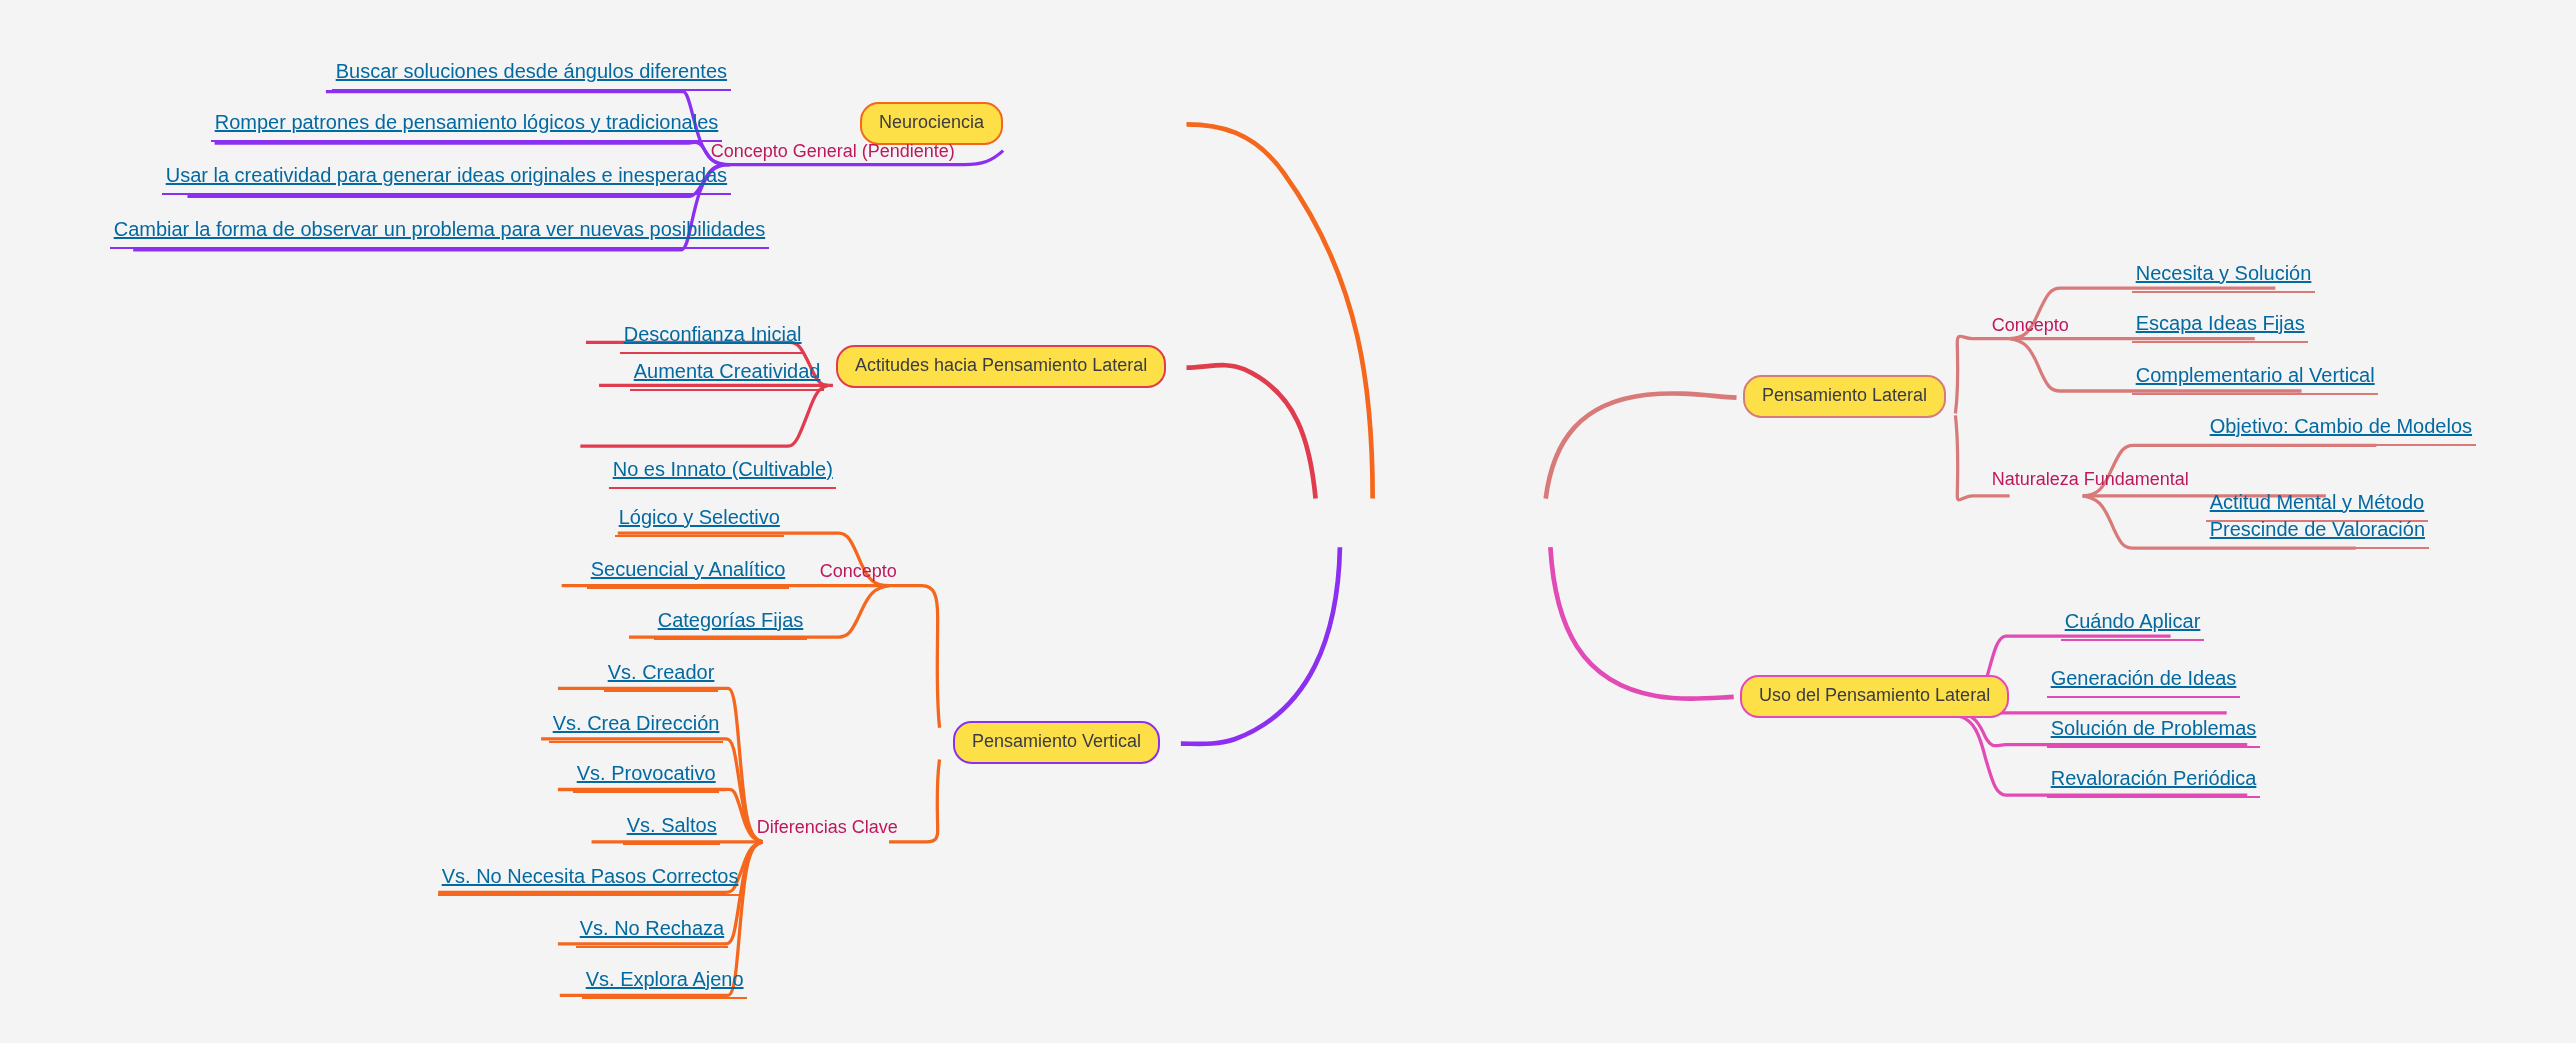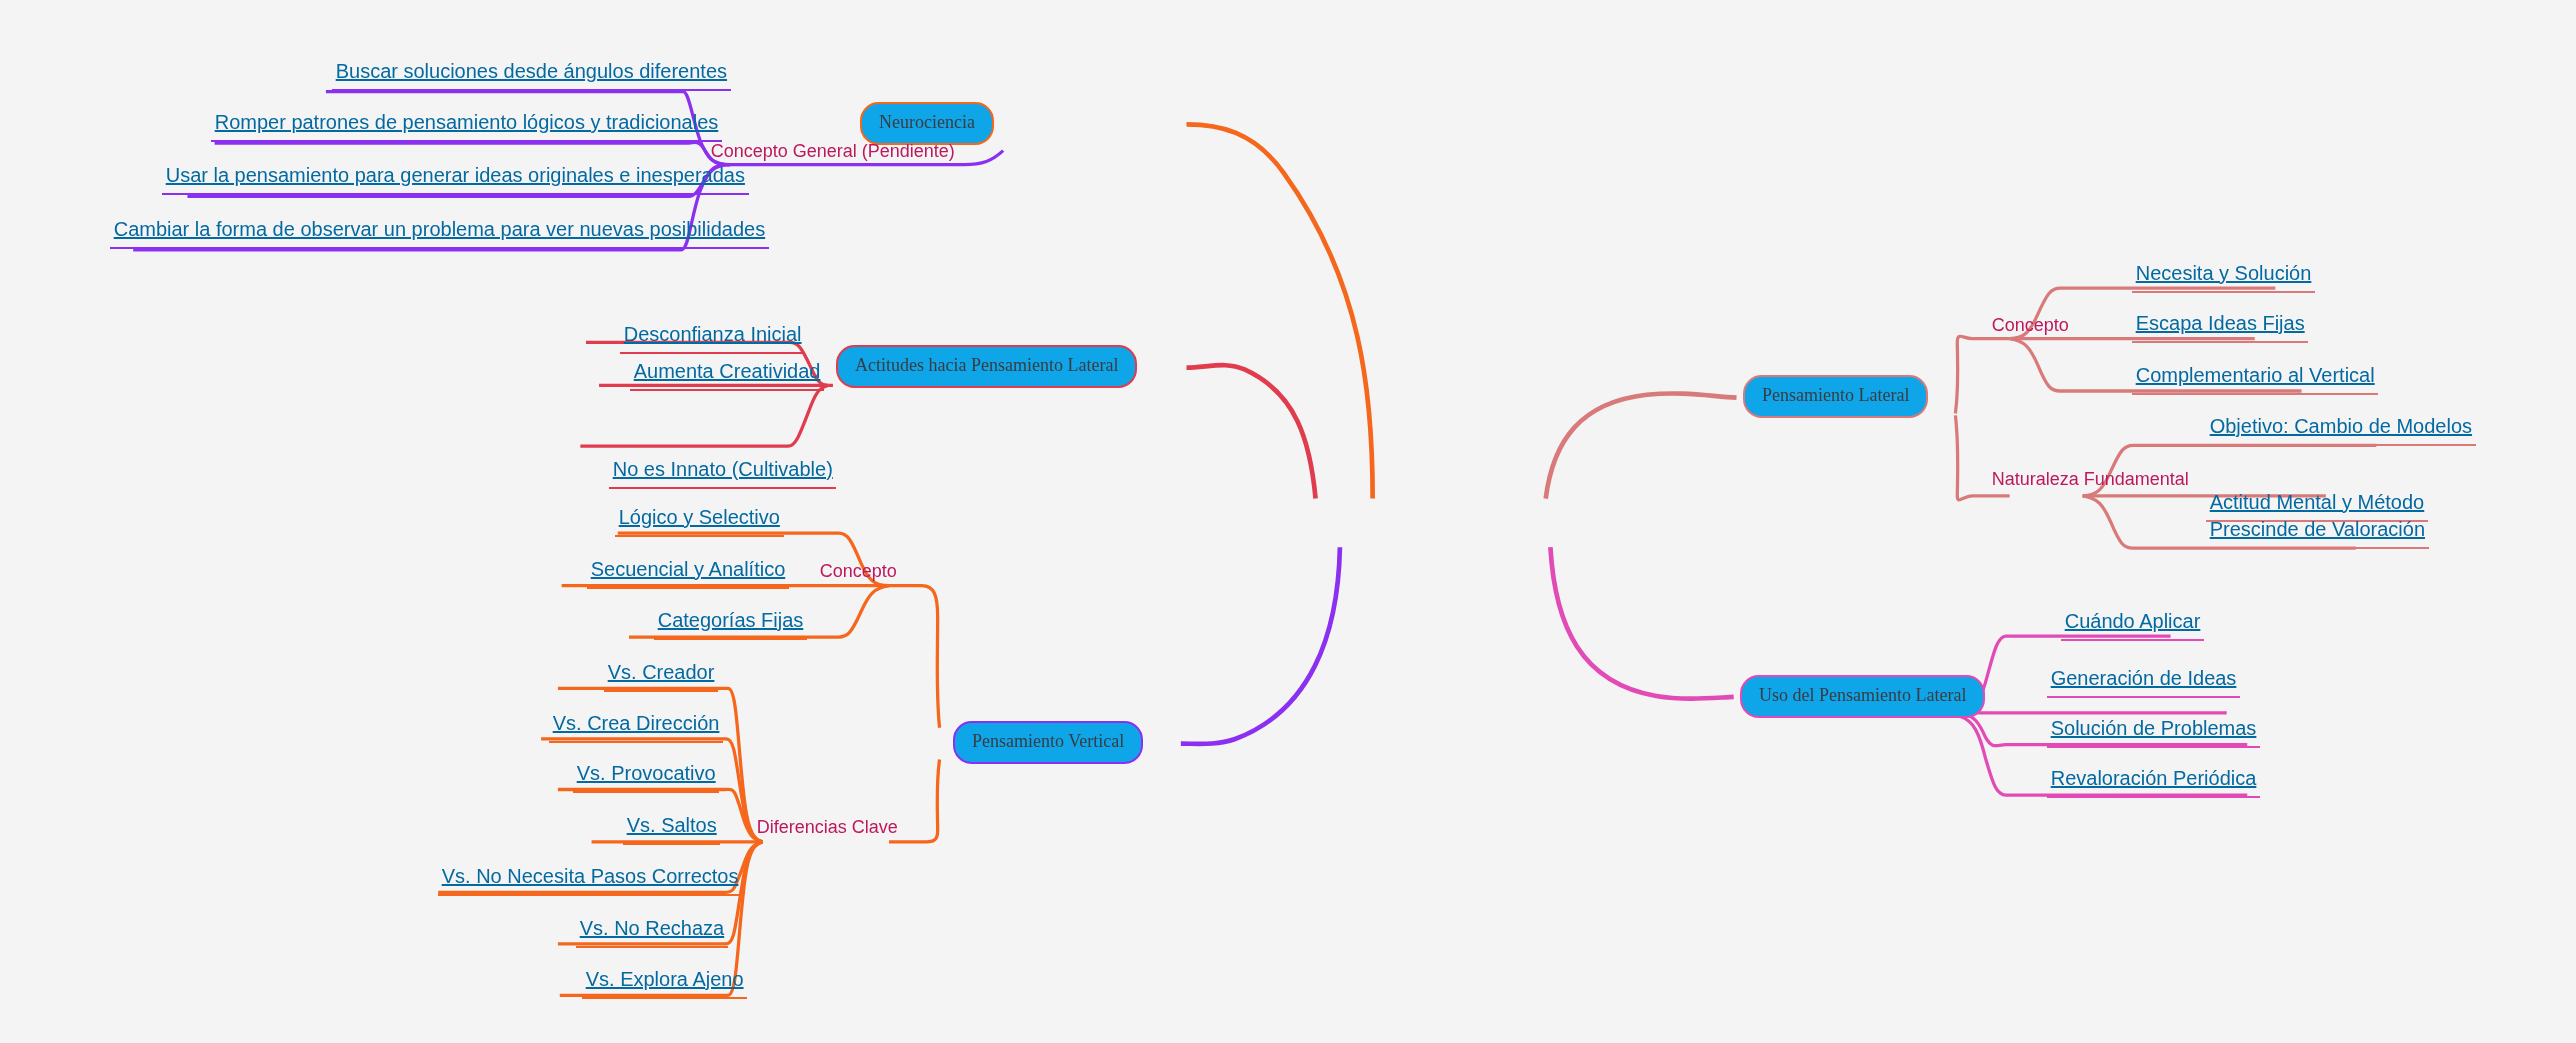"Neurociencia" .node.boxed { background: #0ea5e9 -> #fde047; font-family: Liberation Serif, serif -> none }
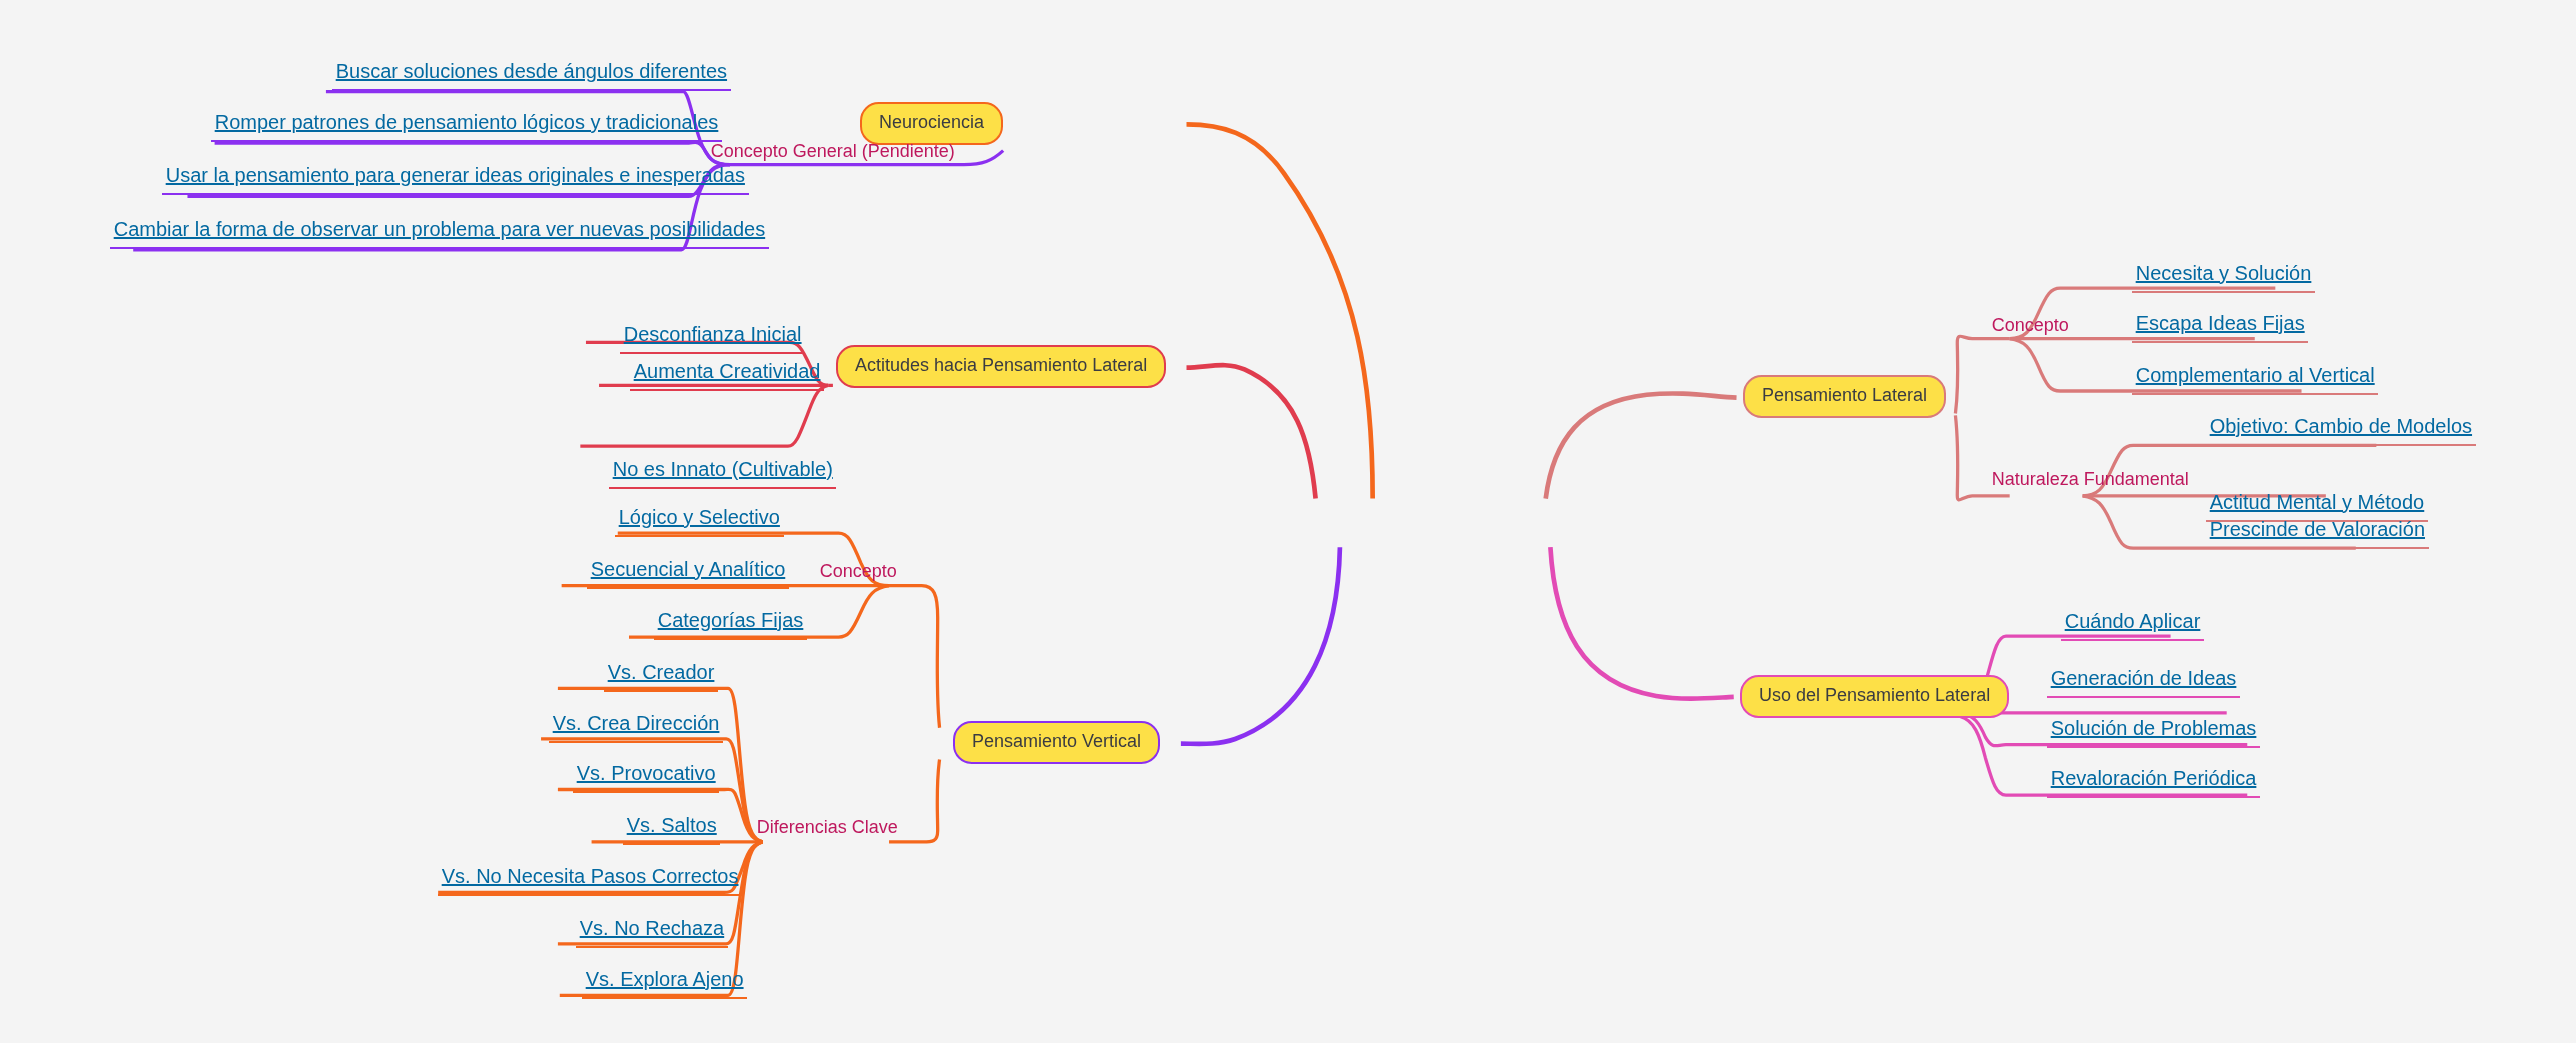"Usar la pensamiento para generar" div.node { text: pensamiento -> creatividad }
